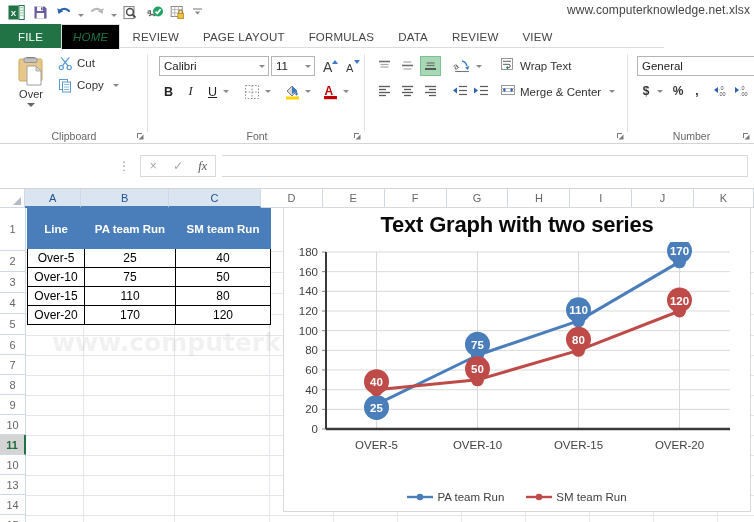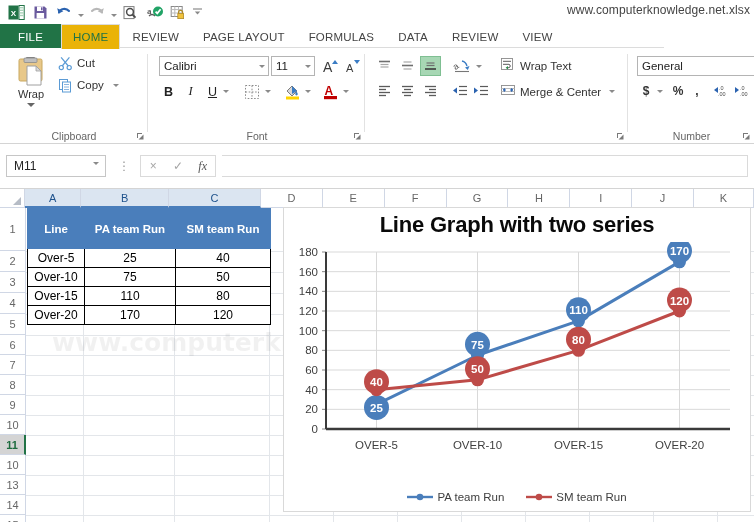"HOME" .tab.active { background: #eab308 -> #000000; font-style: none -> italic }
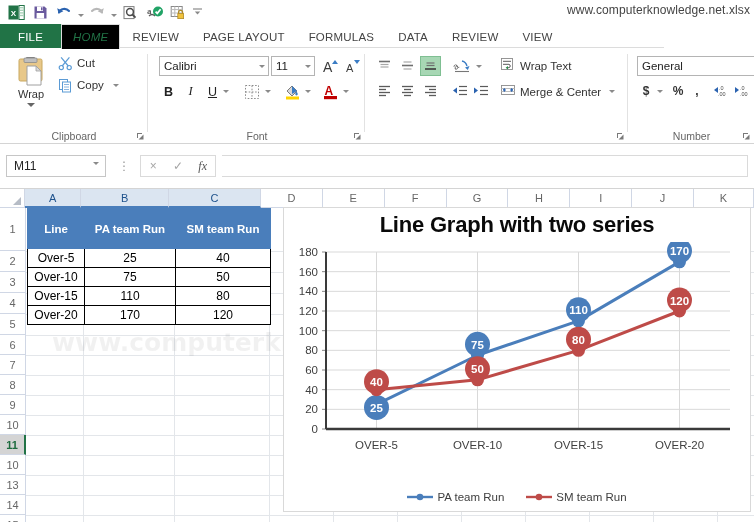"Wrap" div.paste-lbl { text: Wrap -> Over }
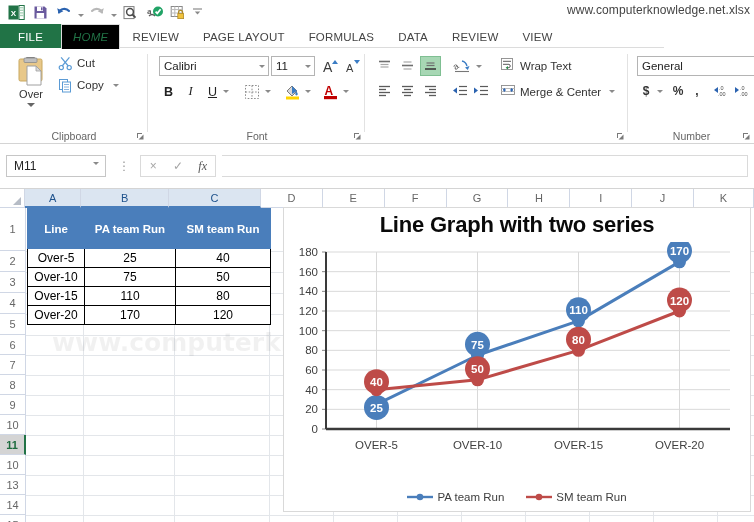"M11" div.namebox { html: <div> <span>M11</span> <span><span></span></span> </div> -> none }
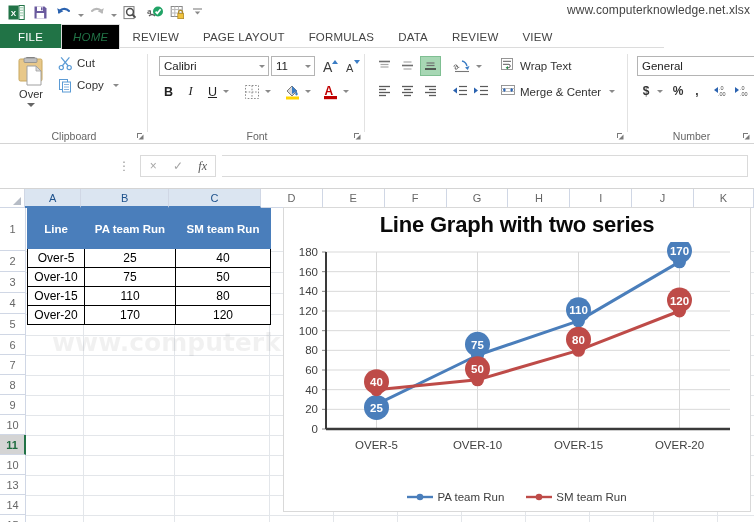"Line Graph with two series" div.chart-title { text: Line -> Text }
